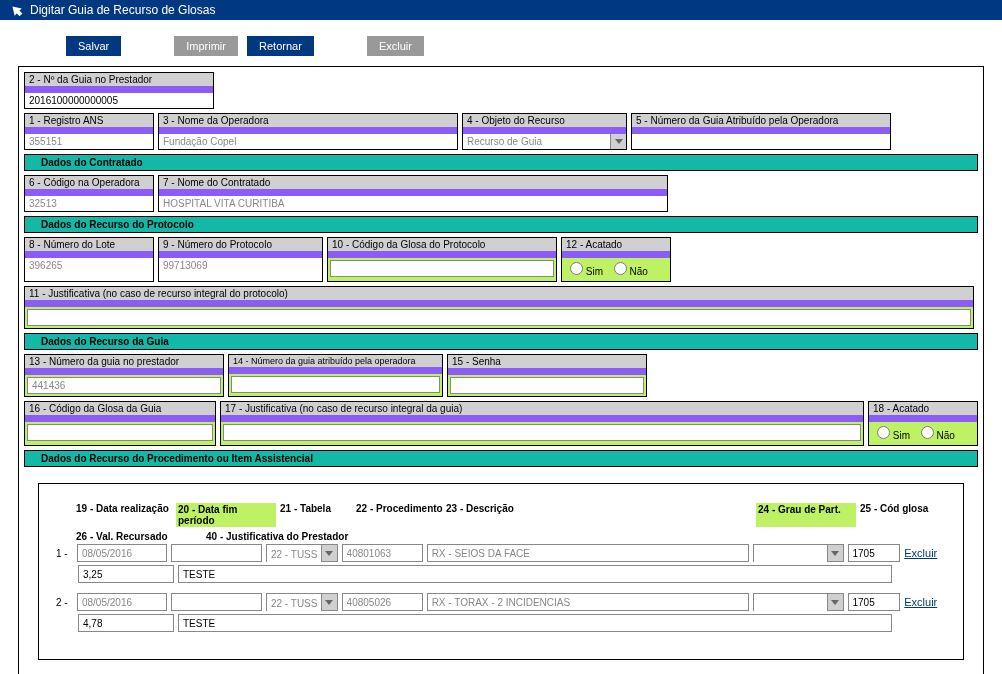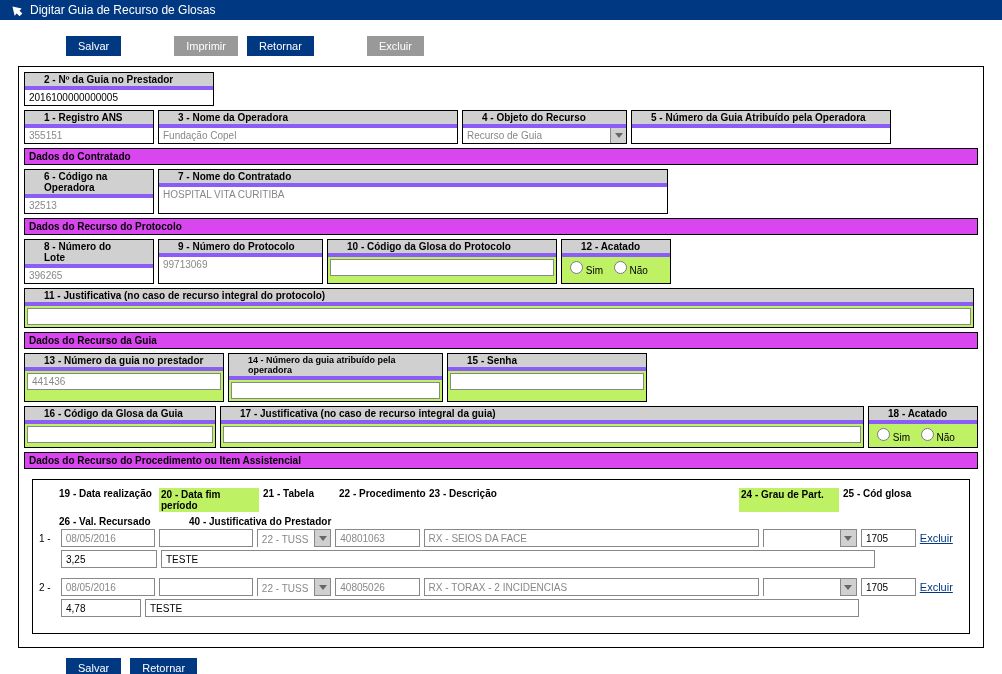"2 - Nº da Guia" .field-label { border-bottom: 4px solid #8b5cf6 -> 7px solid #8b5cf6; font-weight: bold -> normal; padding: 1px 19px -> 1px 4px }
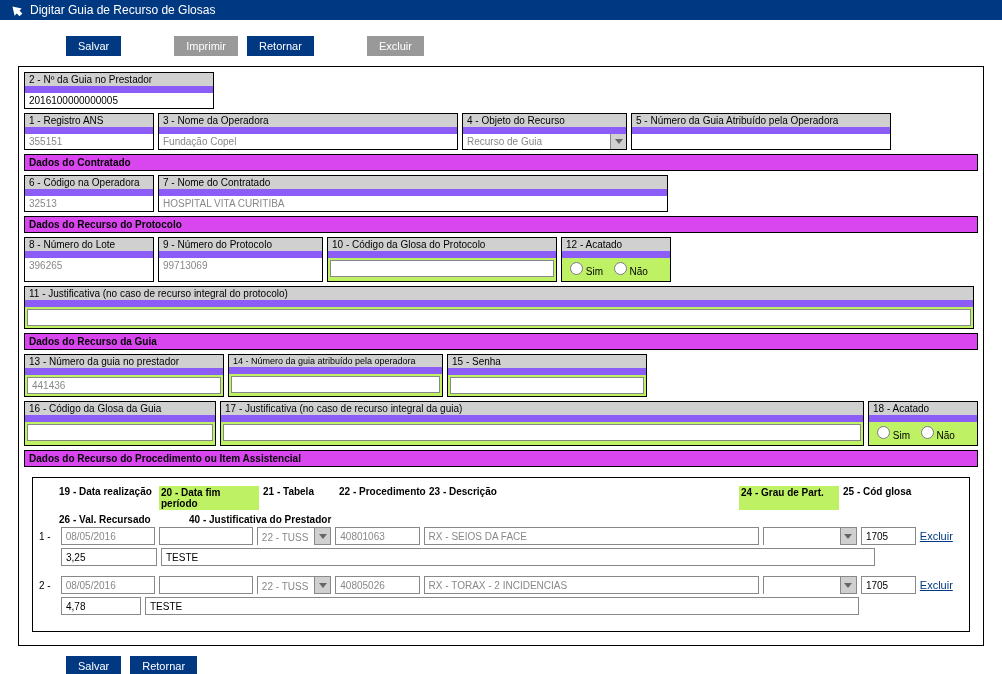"Dados do Contratado" .section-header { background: #d946ef -> #14b8a6; padding: 2px 4px -> 2px 16px }
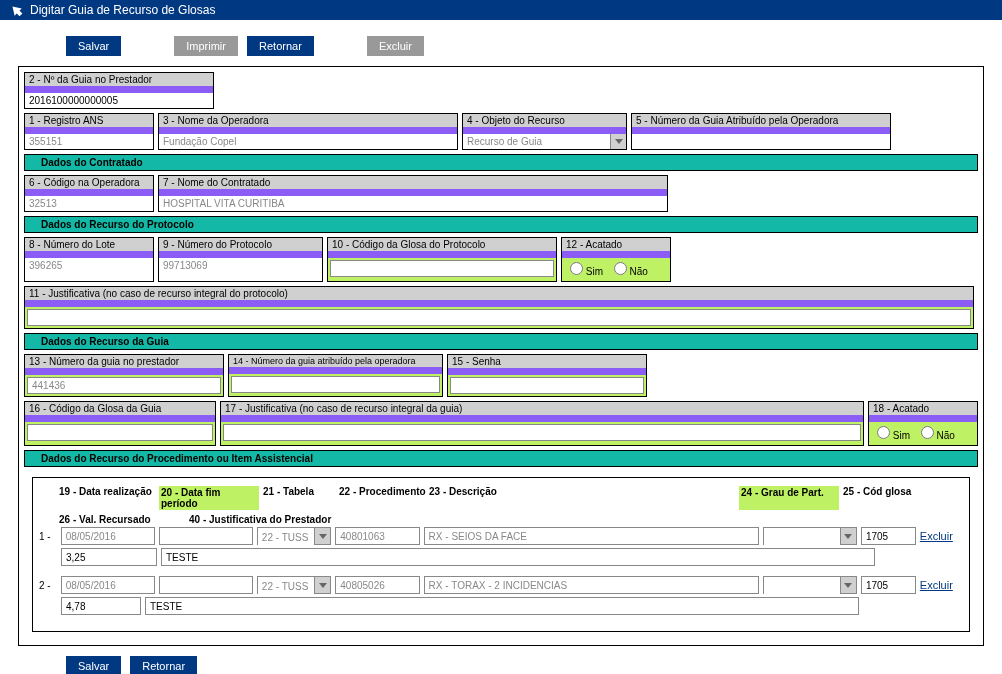"19 - Data realização" .proc-section { margin: 10px -> 16px; padding: 6px -> 17px }
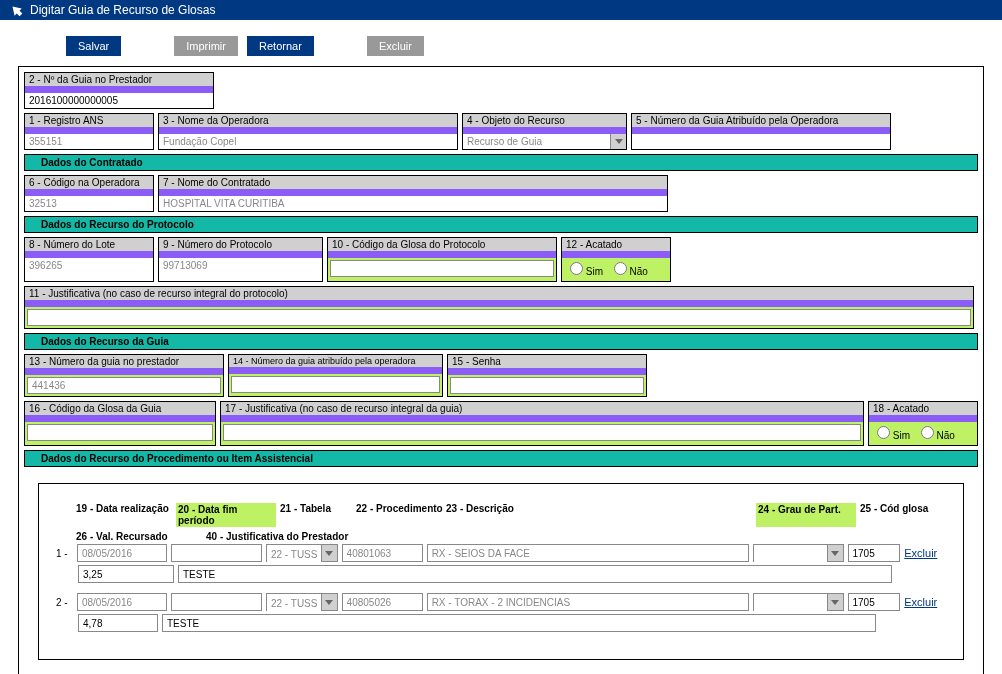"4,78" div.proc-cell { width: 80px -> 96px }
